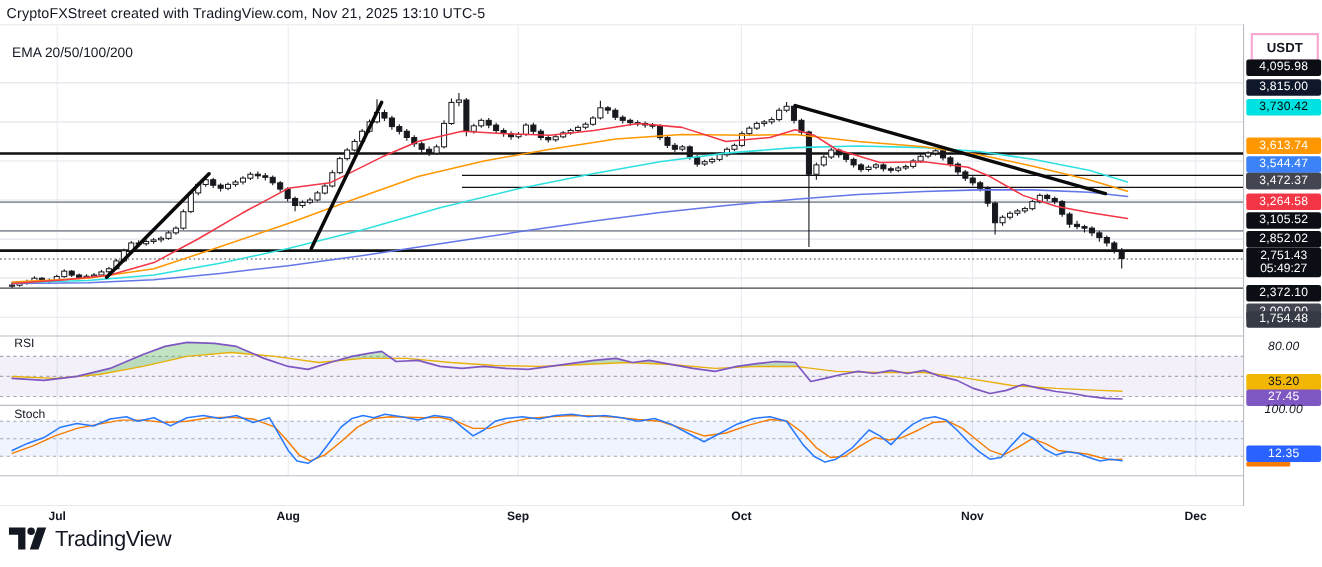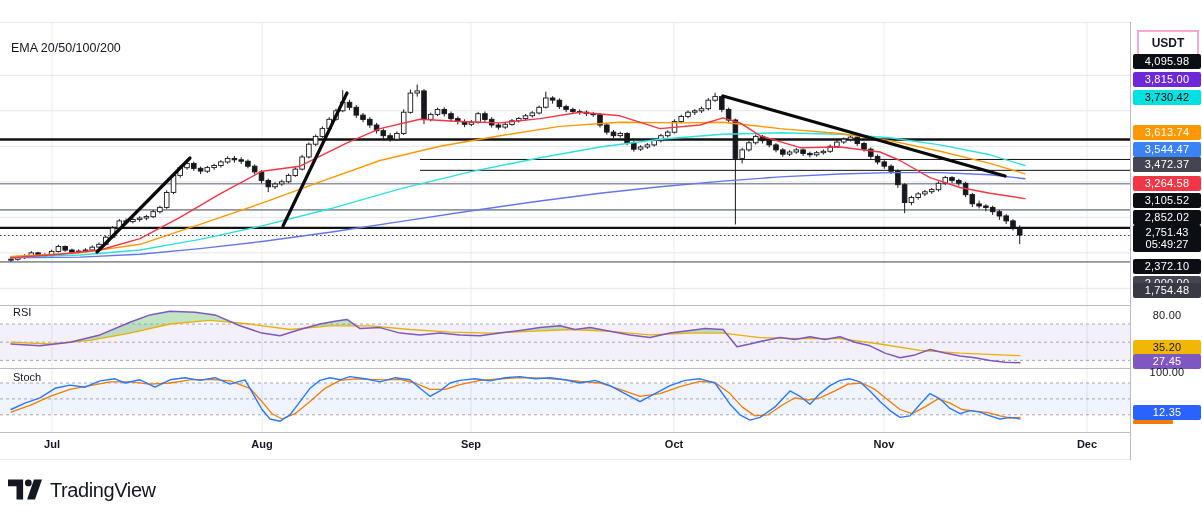"CryptoFXStreet created with" div.abs { html: none -> <div>CryptoFXStreet created with TradingView.com, Nov 21, 2025 13:10 UTC-5</div> }
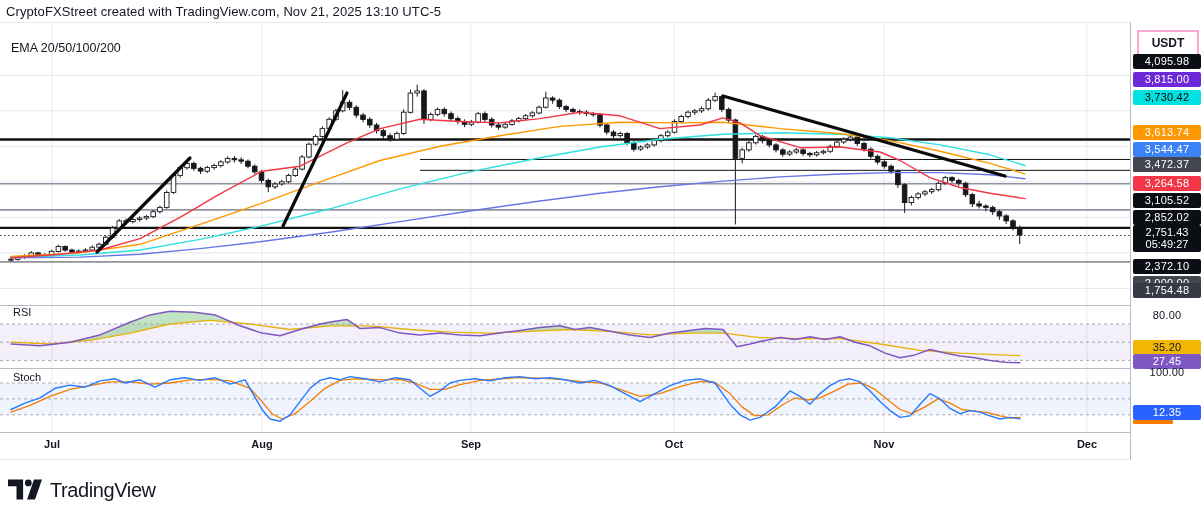"3,815.00" div.axis-label { background: #6d28d9 -> #0f172a }
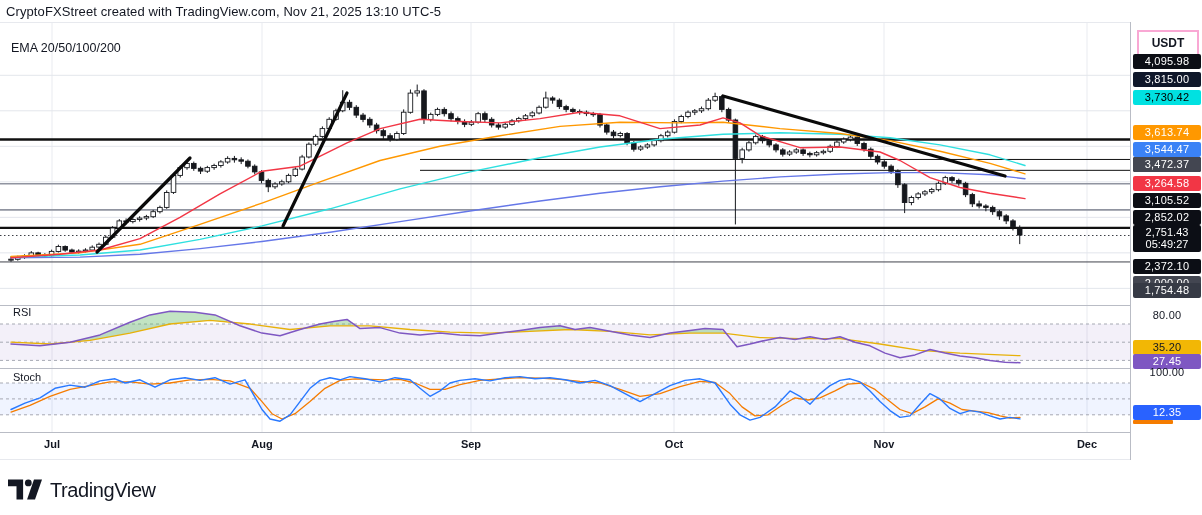"80.00" .axis-plain { font-style: none -> italic }
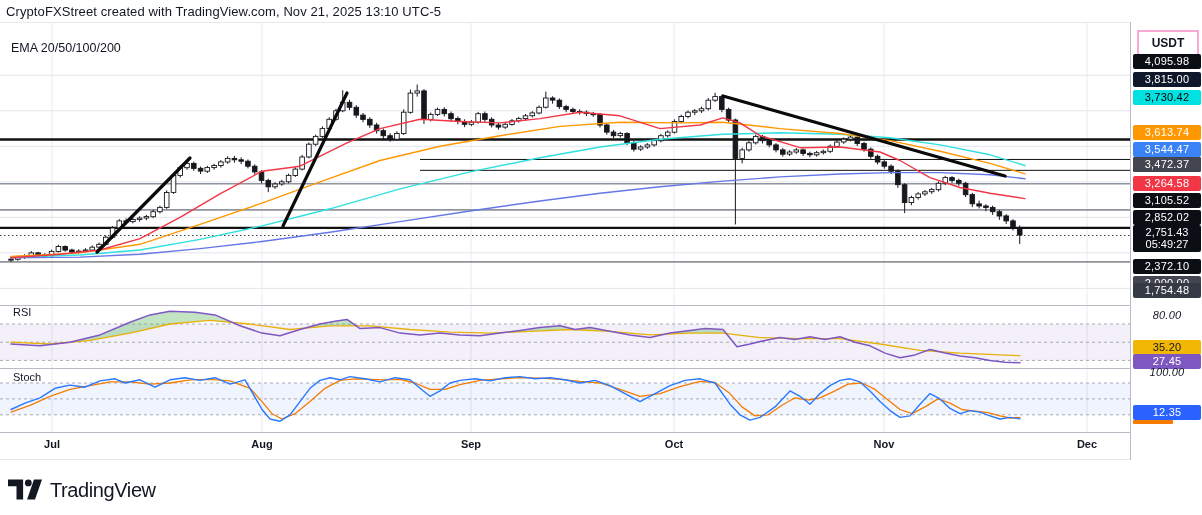"Jul" #time-axis { top: 438px -> 464px }
